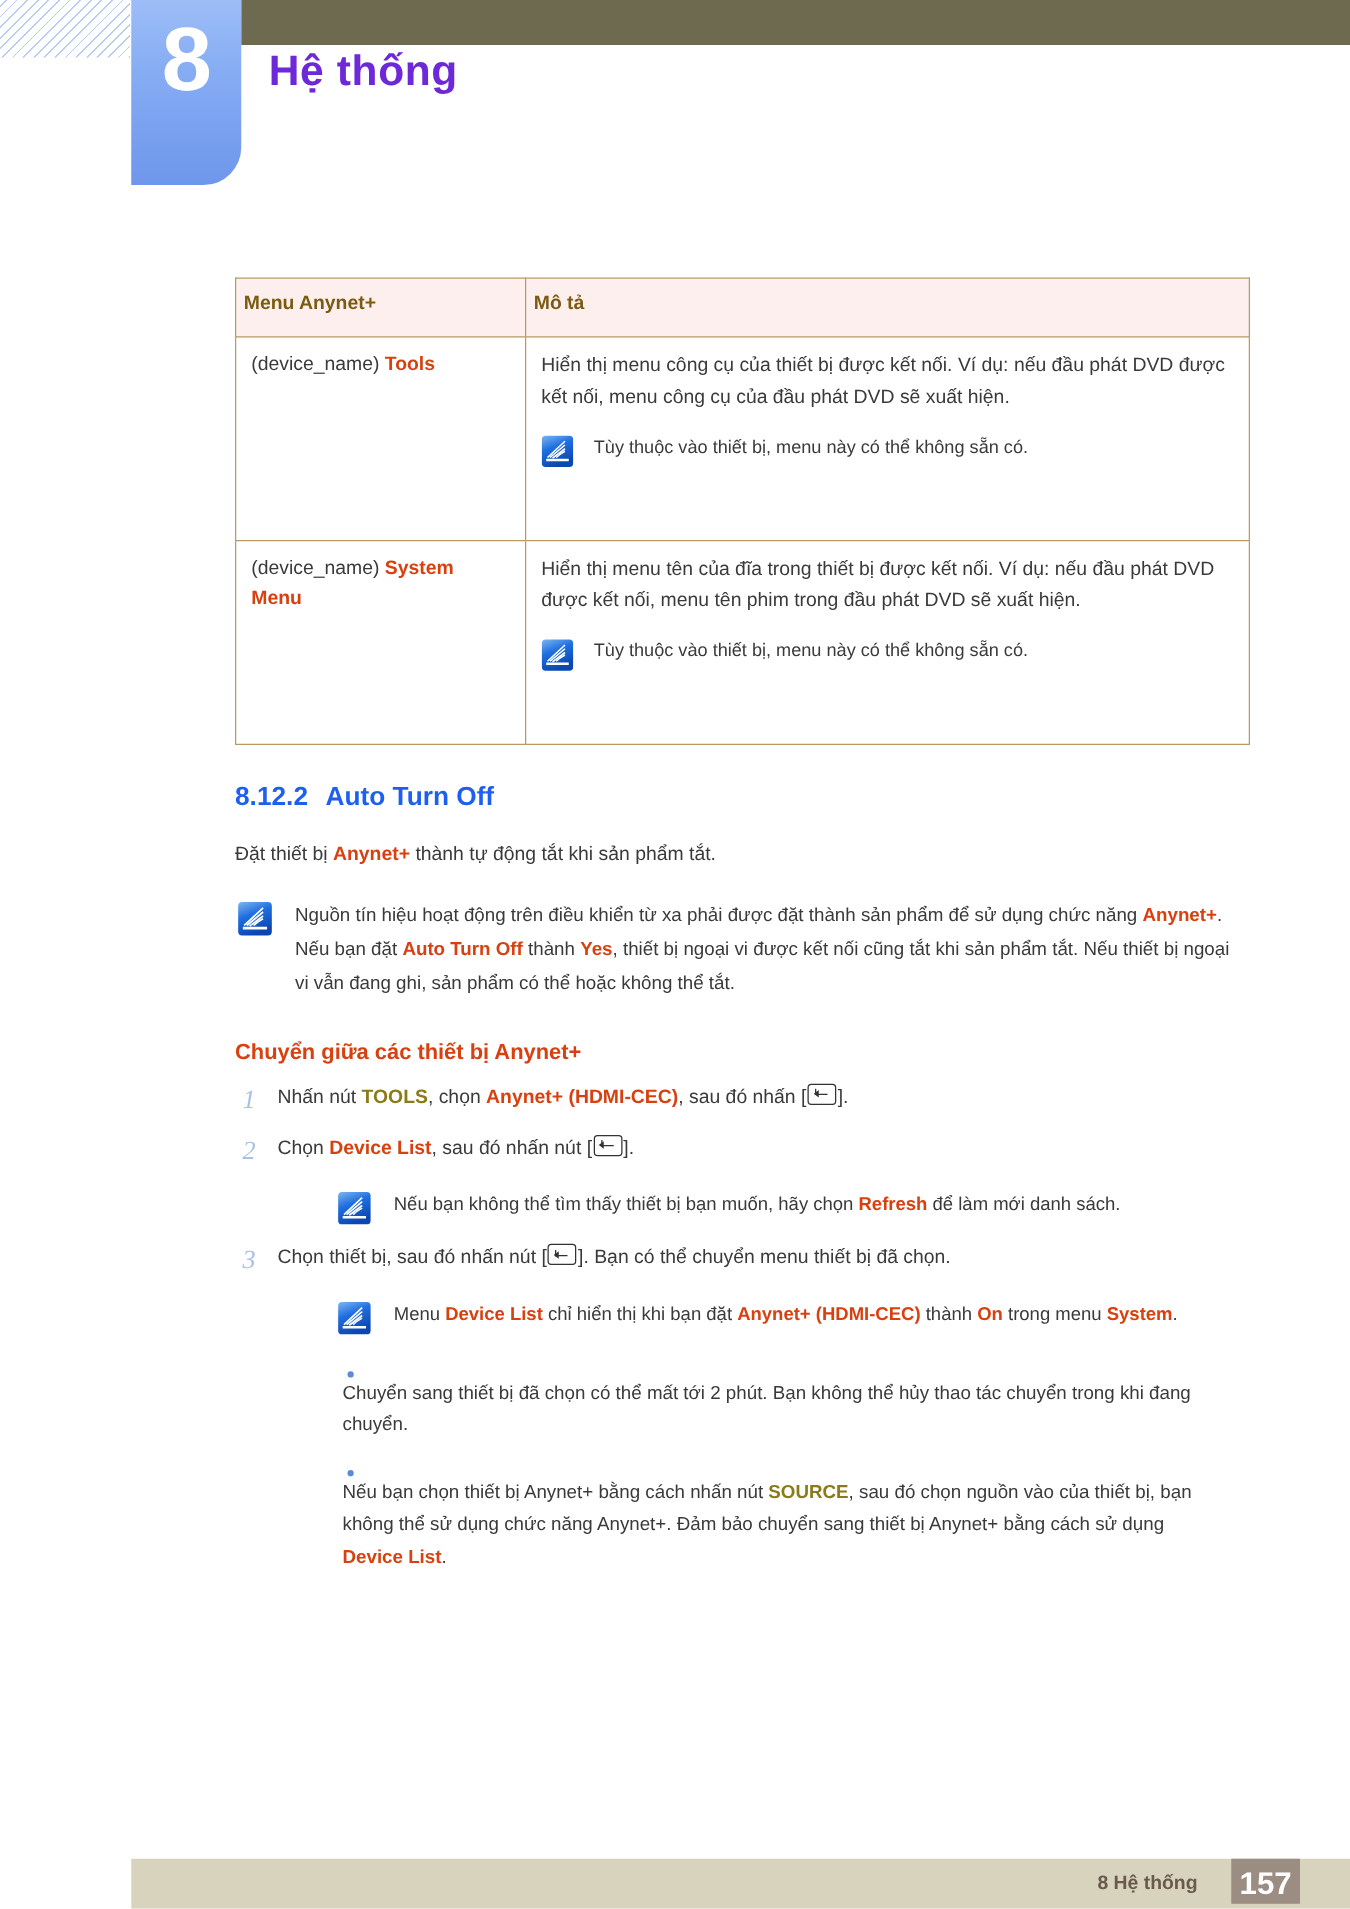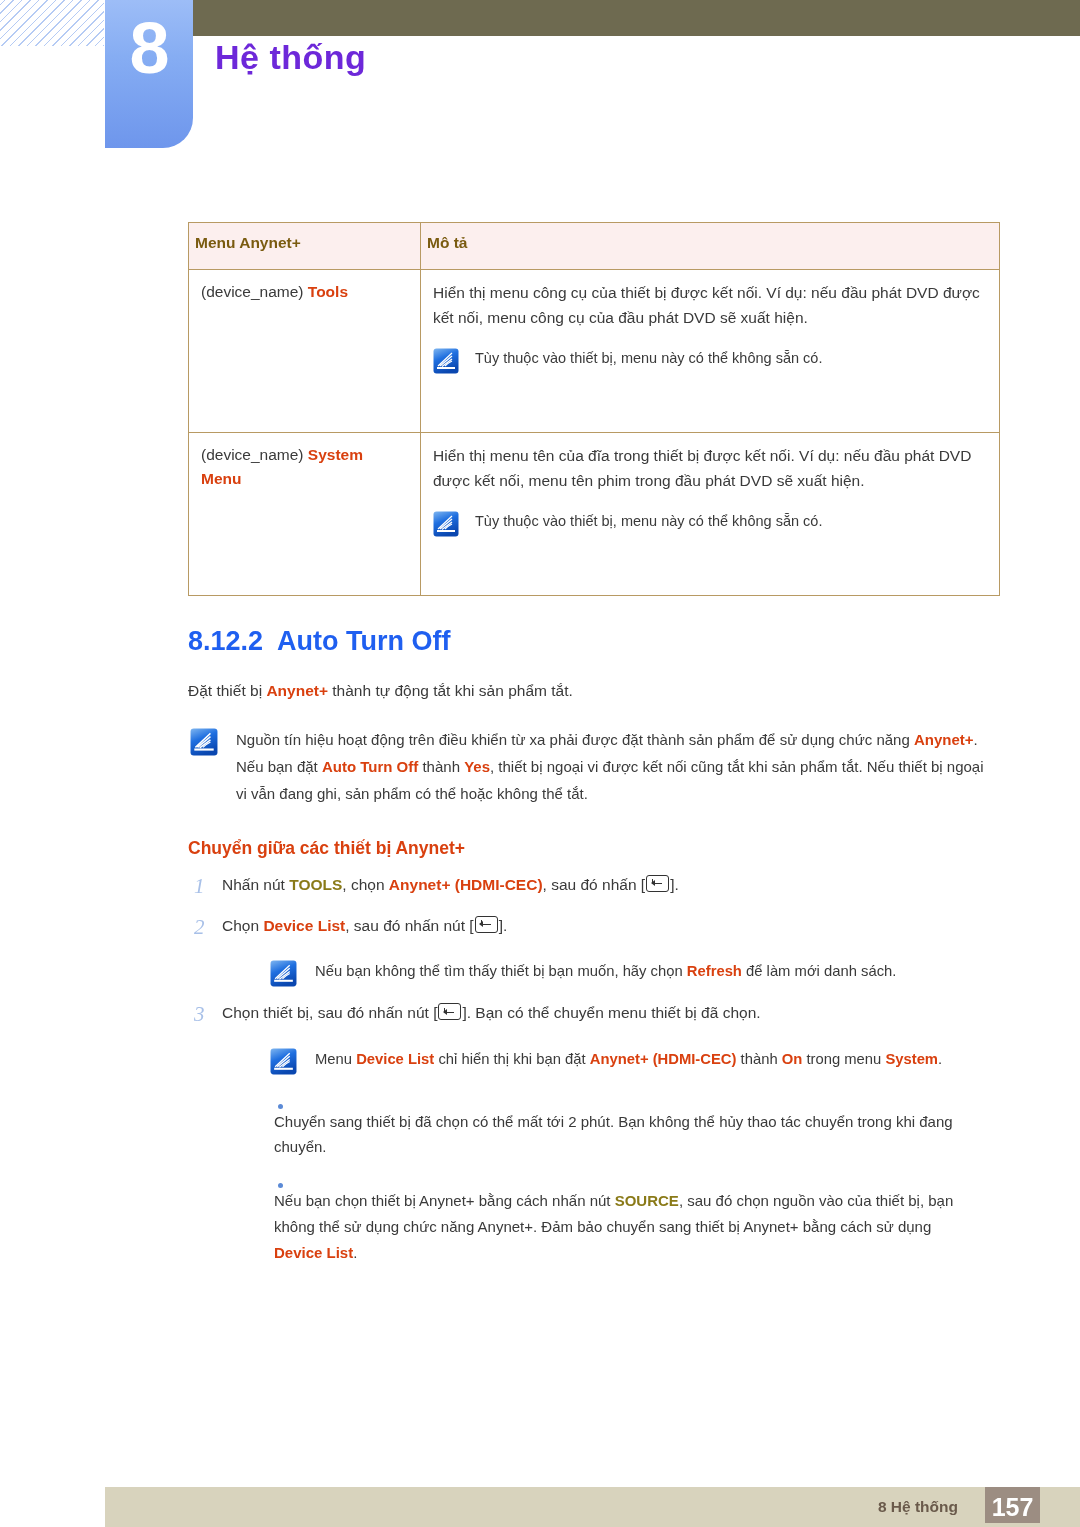"8.12.2 Auto Turn Off" .h-sub { font-size: 27px -> 21px }
